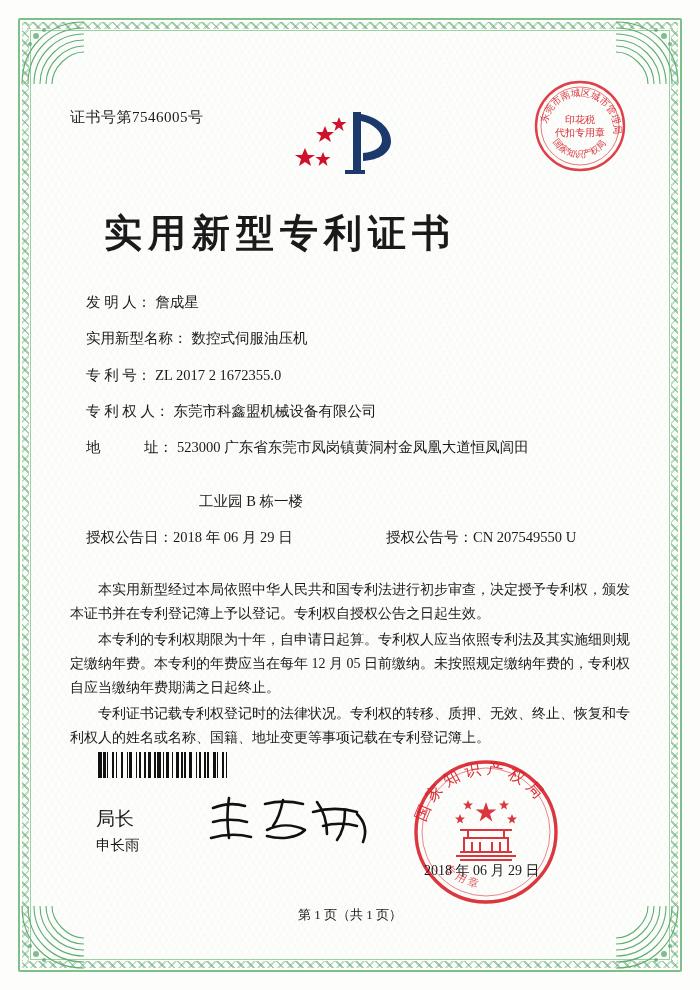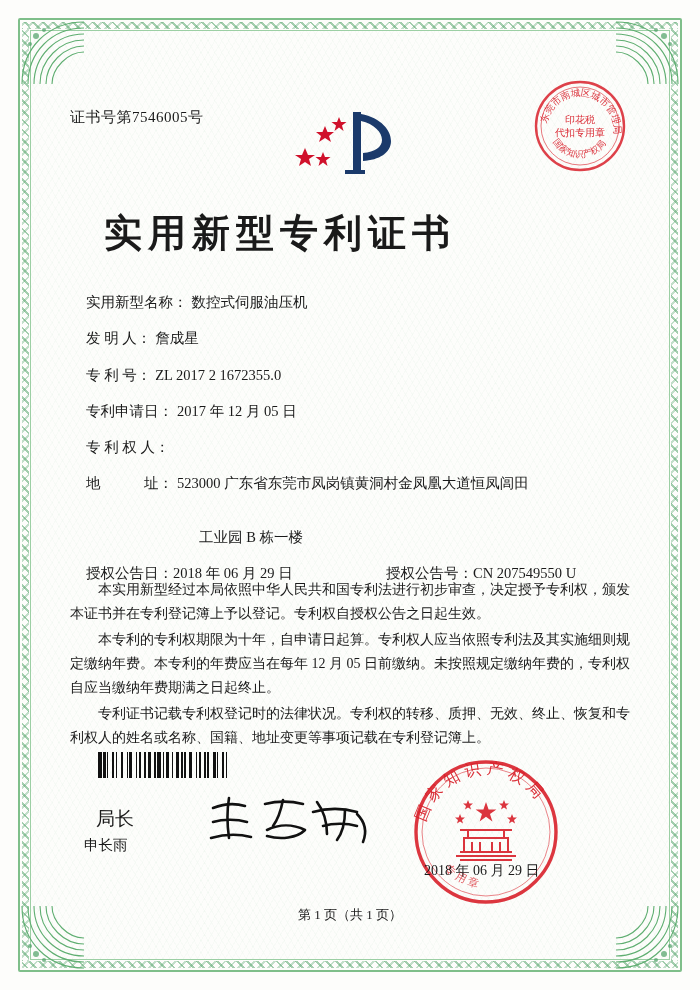"实用新型名称：" div.field-row { order: before "发 明 人：" -> after "发 明 人：" }
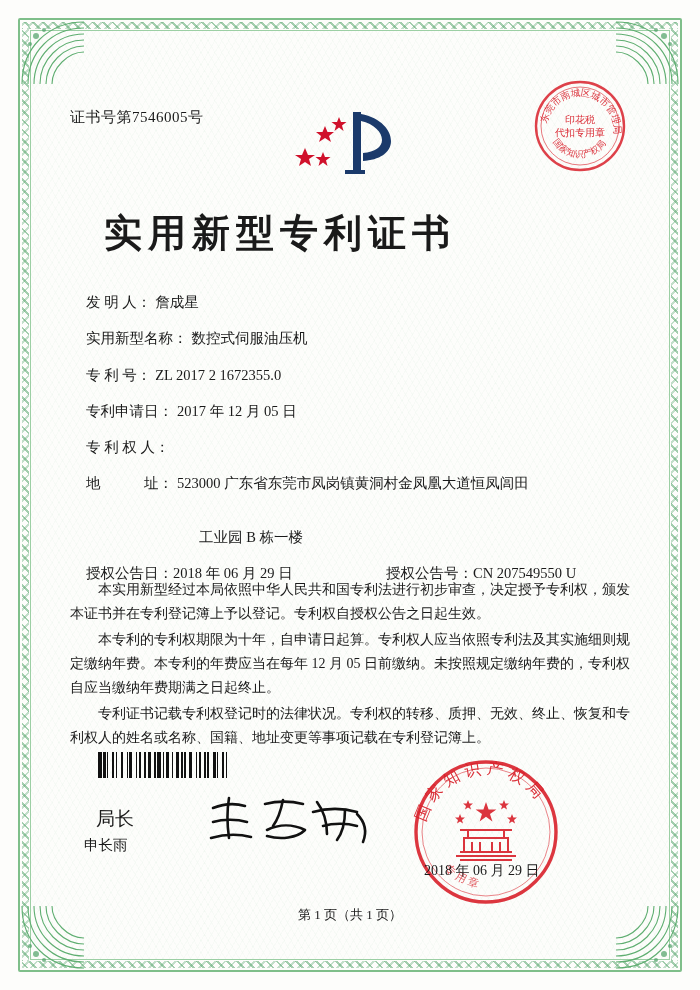"专利申请日：" div.field-row { html: <div> <span>专利申请日：</span> <span>2017 年 12 月 05 日</span> </div> -> none }
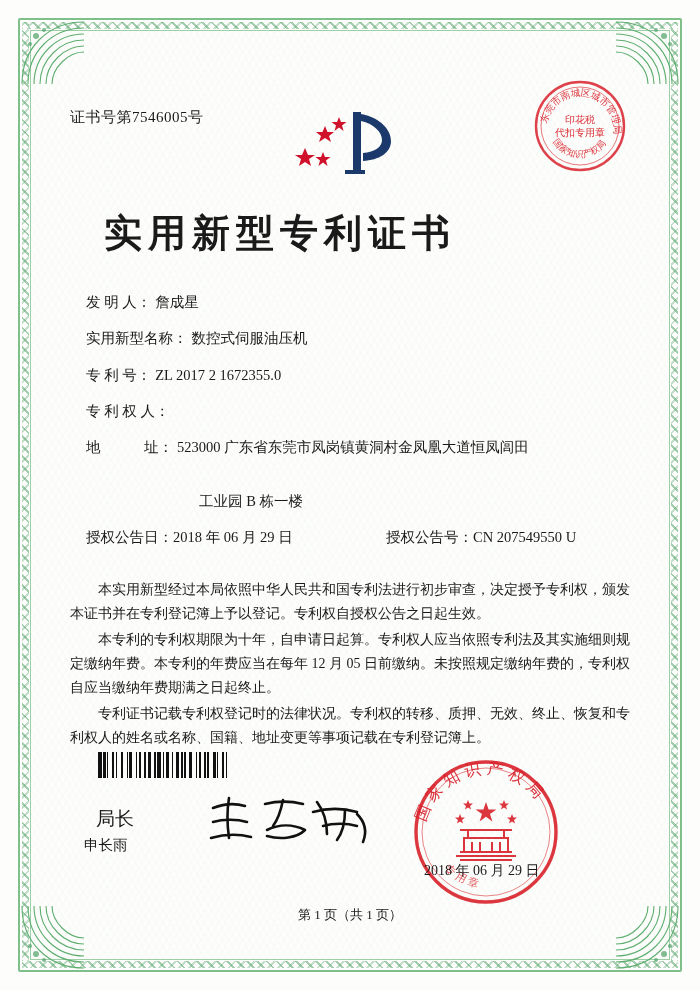"东莞市科鑫盟机械设备有限公司" span.field-value { html: none -> <span>东莞市科鑫盟机械设备有限公司</span> }
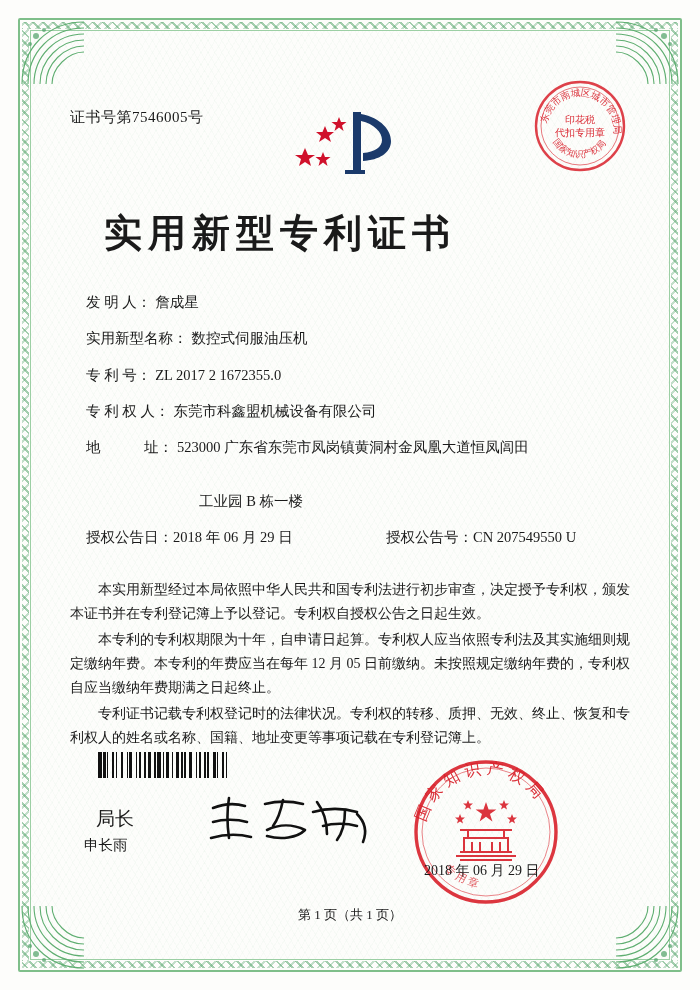"申长雨" .sig-name { left: 84px -> 96px }
